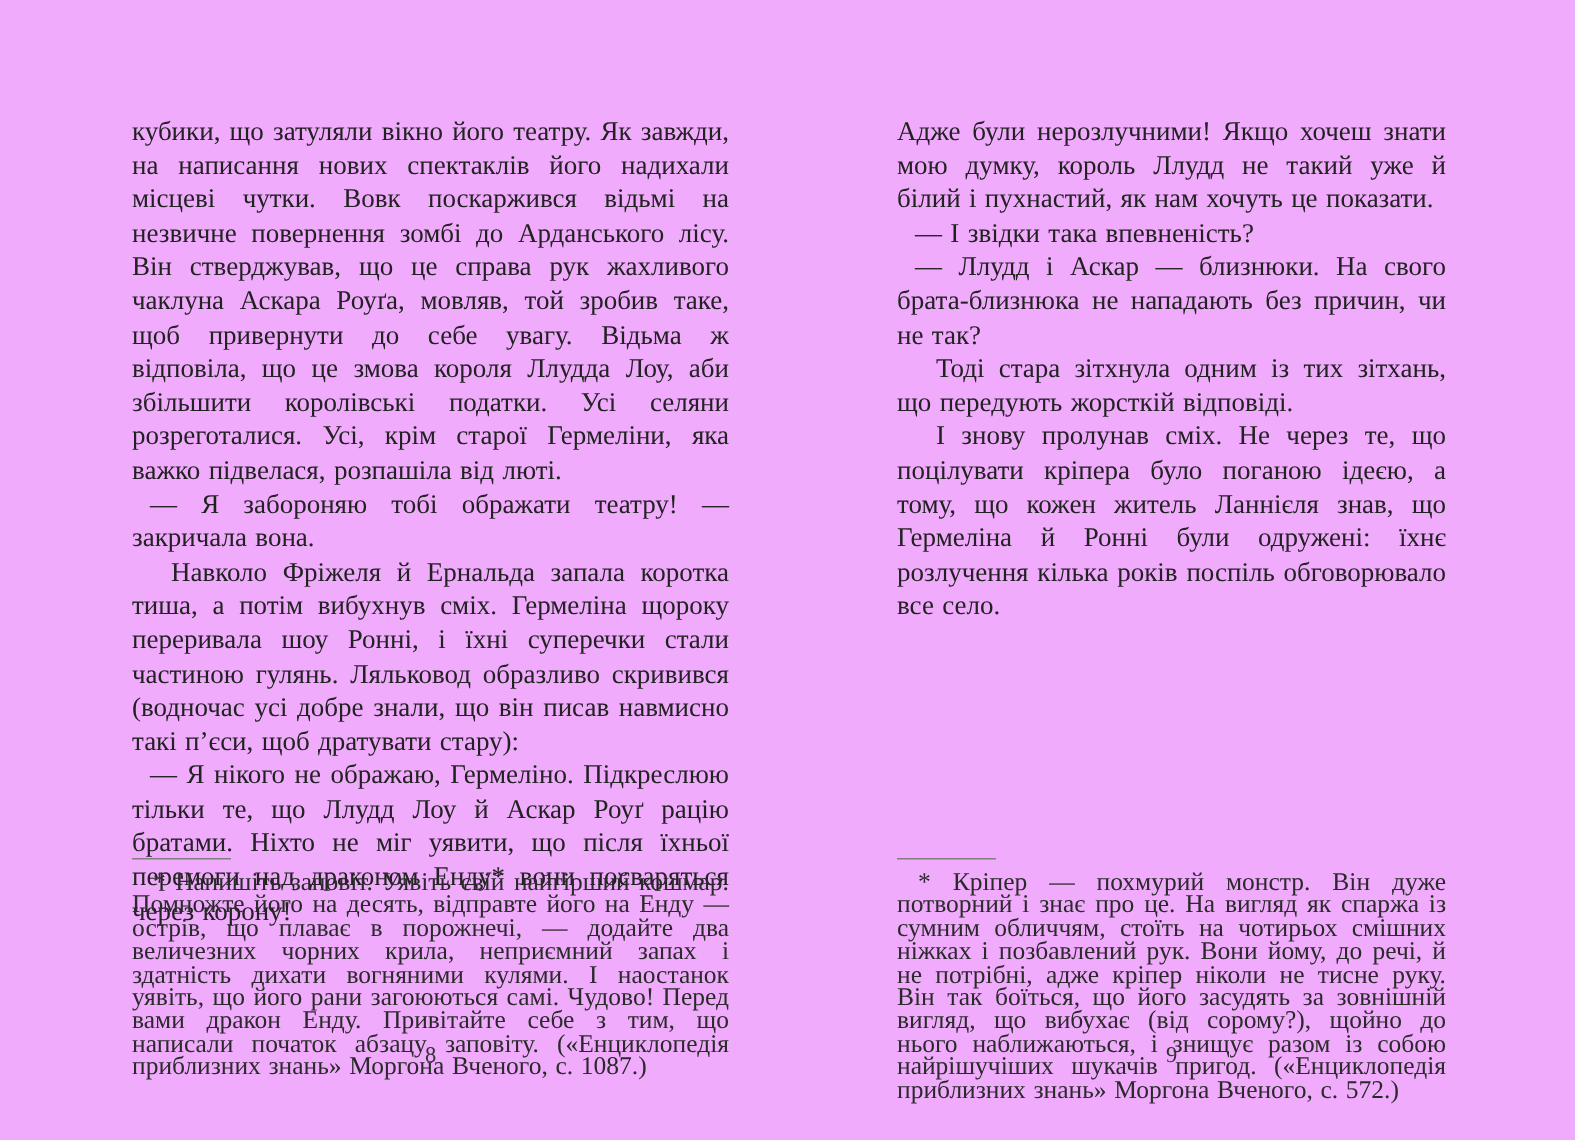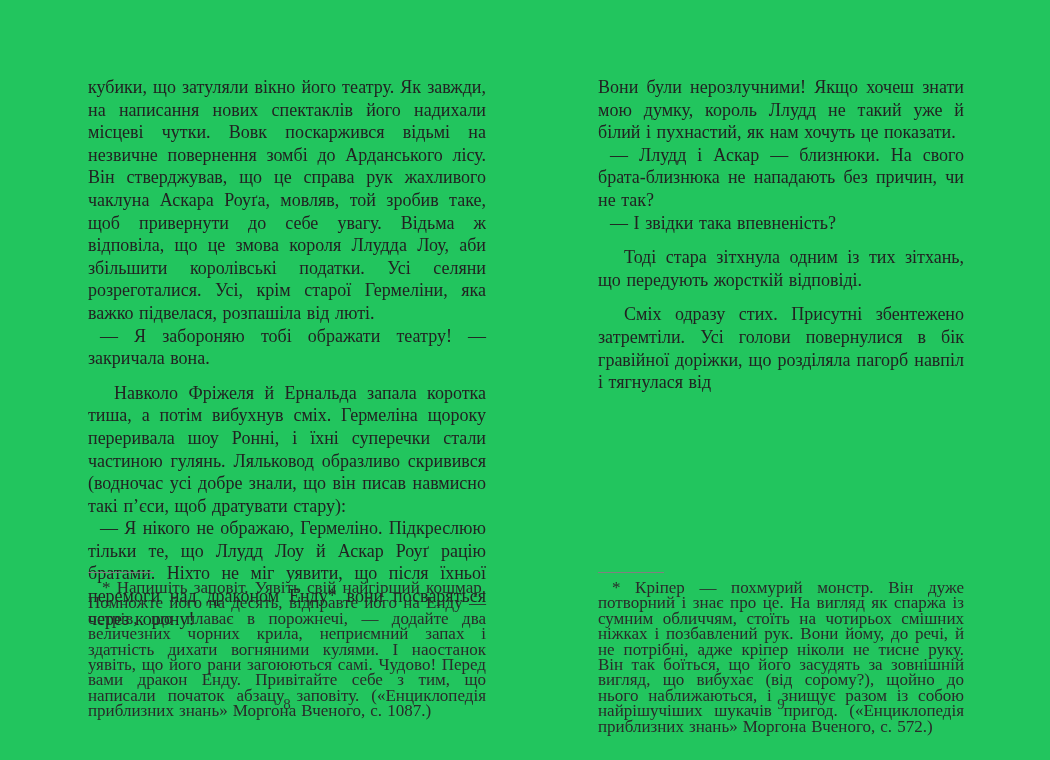"кубики, що затуляли вікно його" .canvas { background: #22c55e -> #f0abfc }
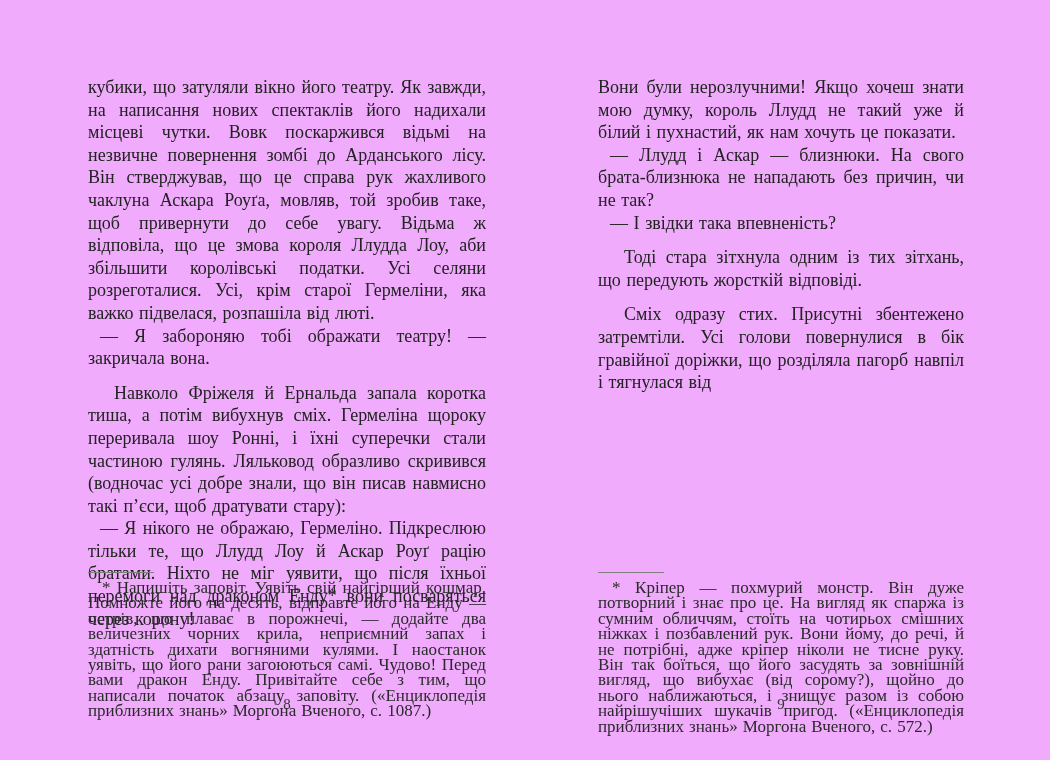"Вони були нерозлучними! Якщо хочеш" p.noindent { text: Вони -> Адже }
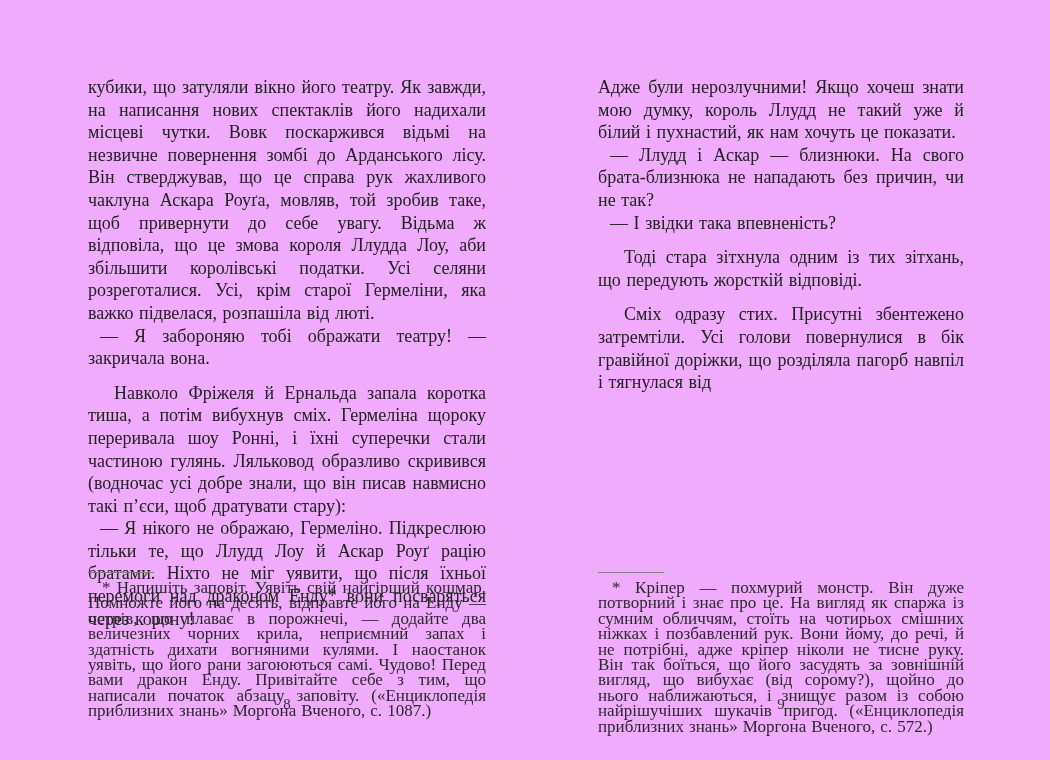"— Ллудд і Аскар —" p.dialogue { order: before "— І звідки така впевненість?" -> after "— І звідки така впевненість?" }
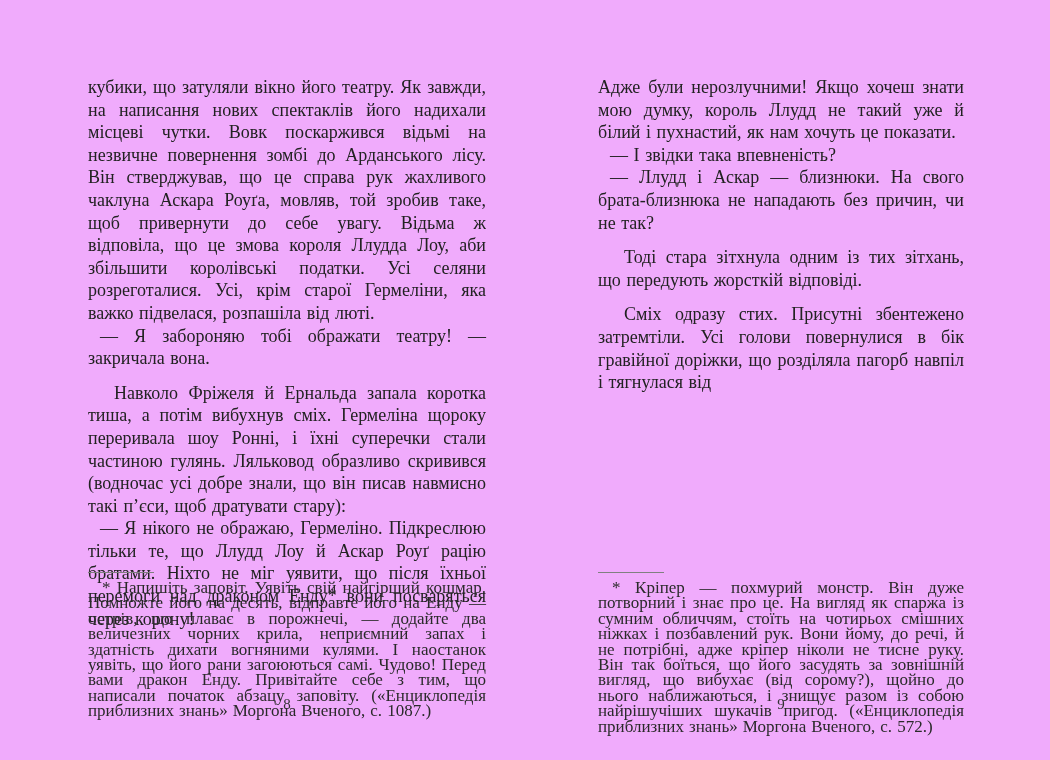"Тоді стара зітхнула одним із" .body-text p.indent { margin-top: 12px -> none }
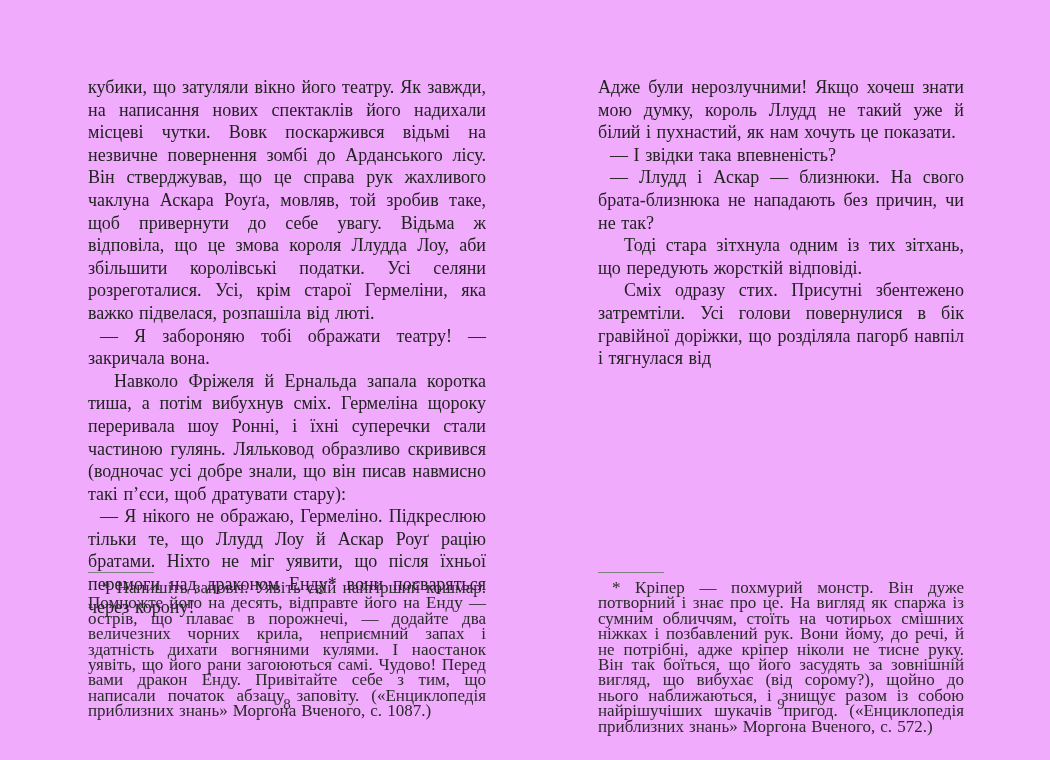"І знову пролунав сміх. Не" p.indent { html: none -> <p>І знову пролунав сміх. Не через те, що поцілувати кріпера було поганою ідеєю, а тому, що кожен житель Ланнієля знав, що Гермеліна й Ронні були одружені: їхнє розлучення кілька років поспіль обговорювало все село.</p> }
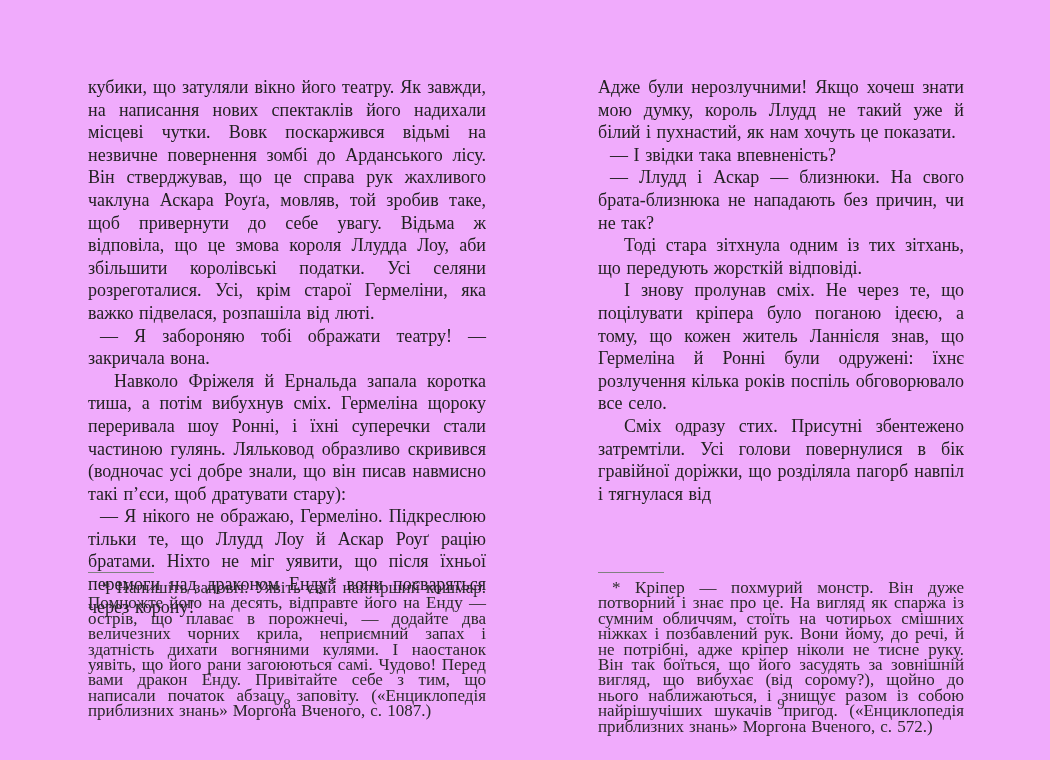"Сміх одразу стих. Присутні збентежено" p.indent { html: <p>Сміх одразу стих. Присутні збентежено затремтіли. Усі голови повернулися в бік гравійної доріжки, що розділяла пагорб навпіл і тягнулася від</p> -> none }
